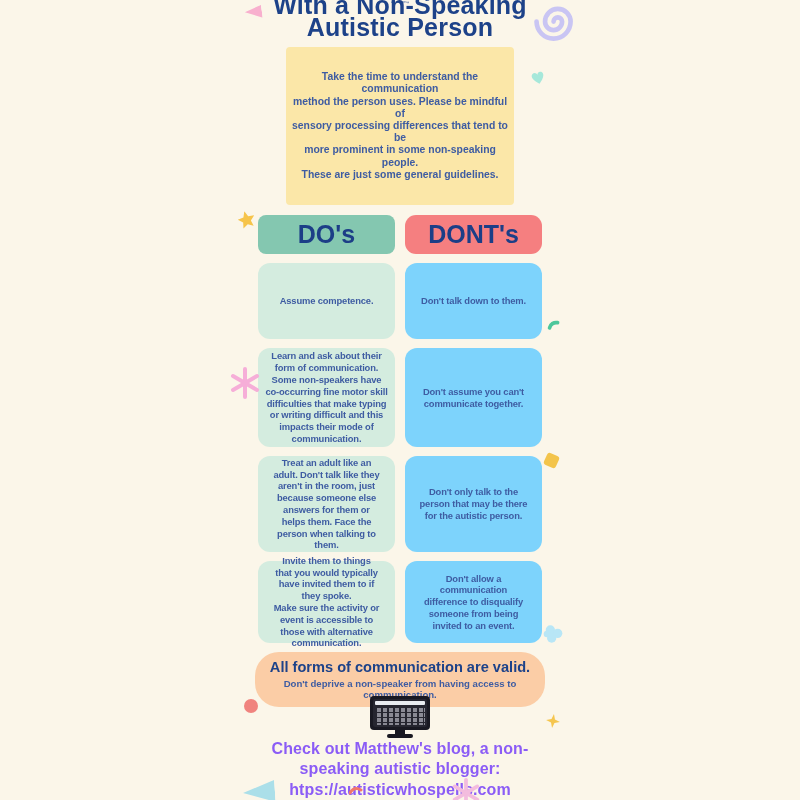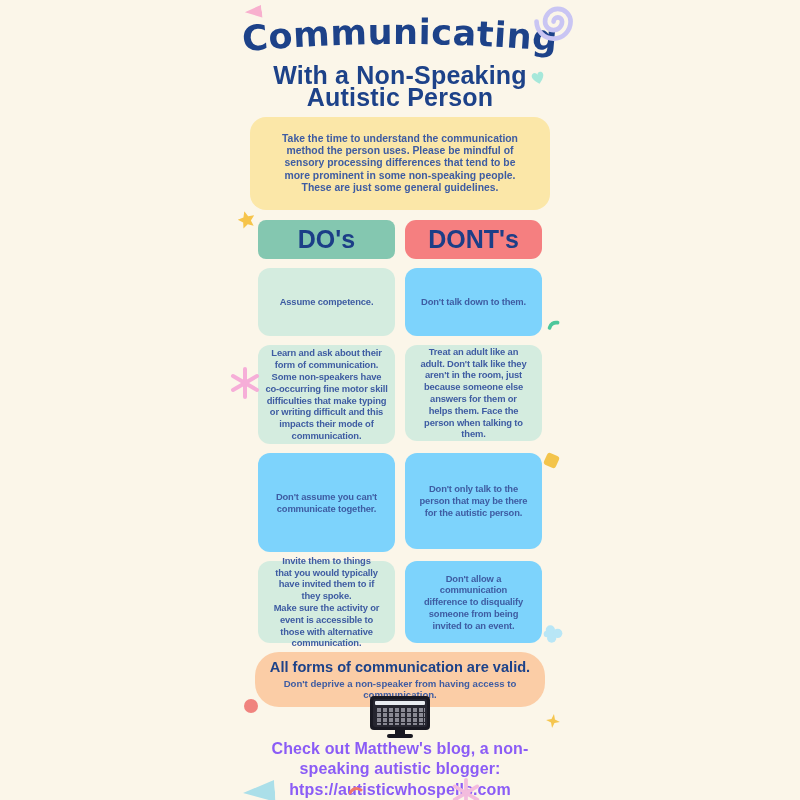"Take the time to understand" .intro { border-radius: 16px -> 4px; padding: 16px 5px -> 24px 5px; width: 300px -> 228px }
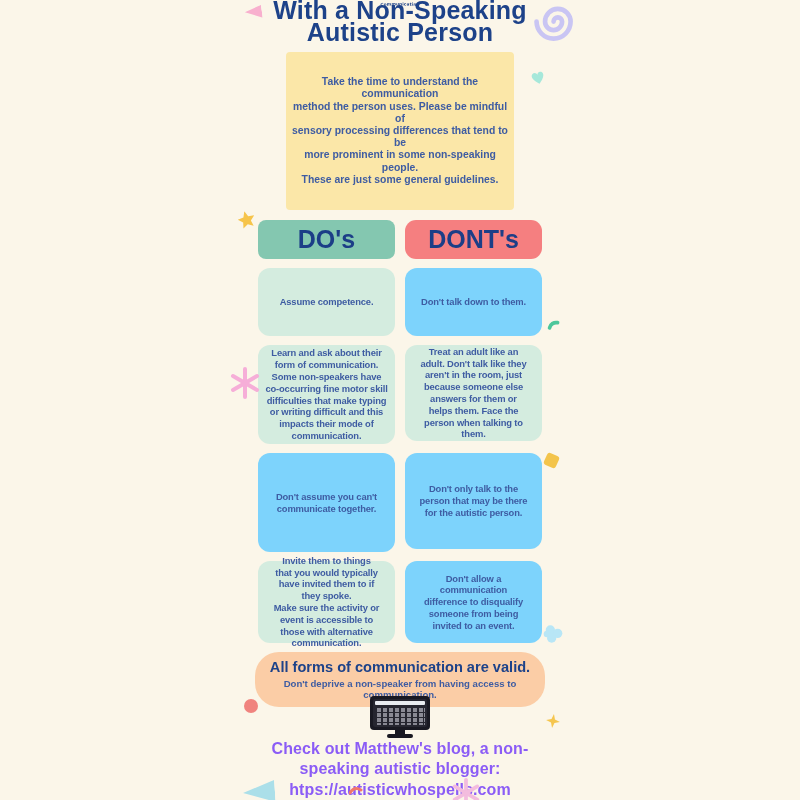"Assume competence." .r1 { height: 68px -> 76px }
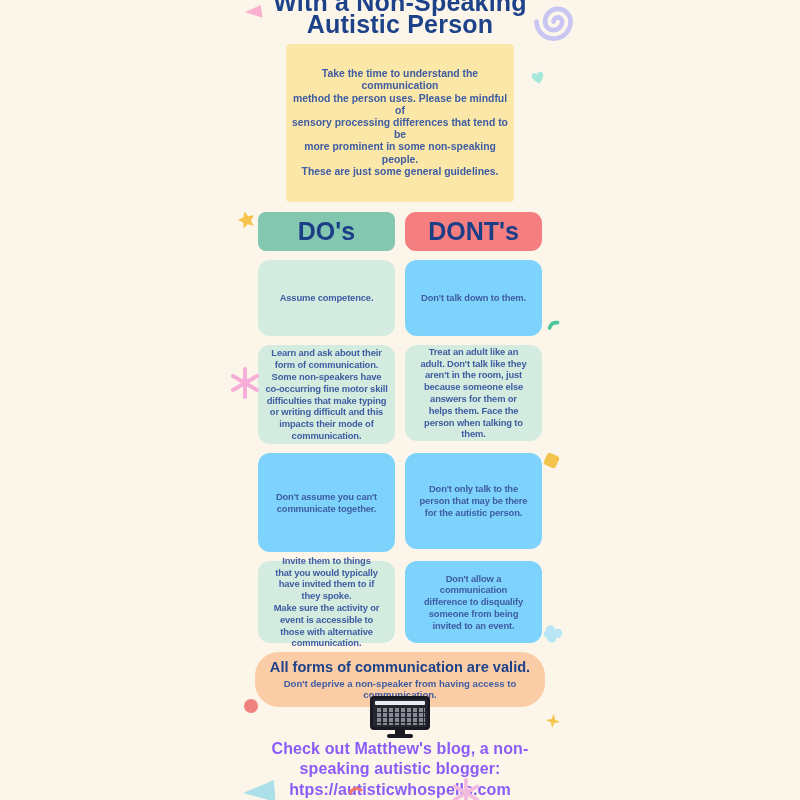"Treat an adult like an" div.cell { order: before "Don't assume you can't" -> after "Don't assume you can't" }
